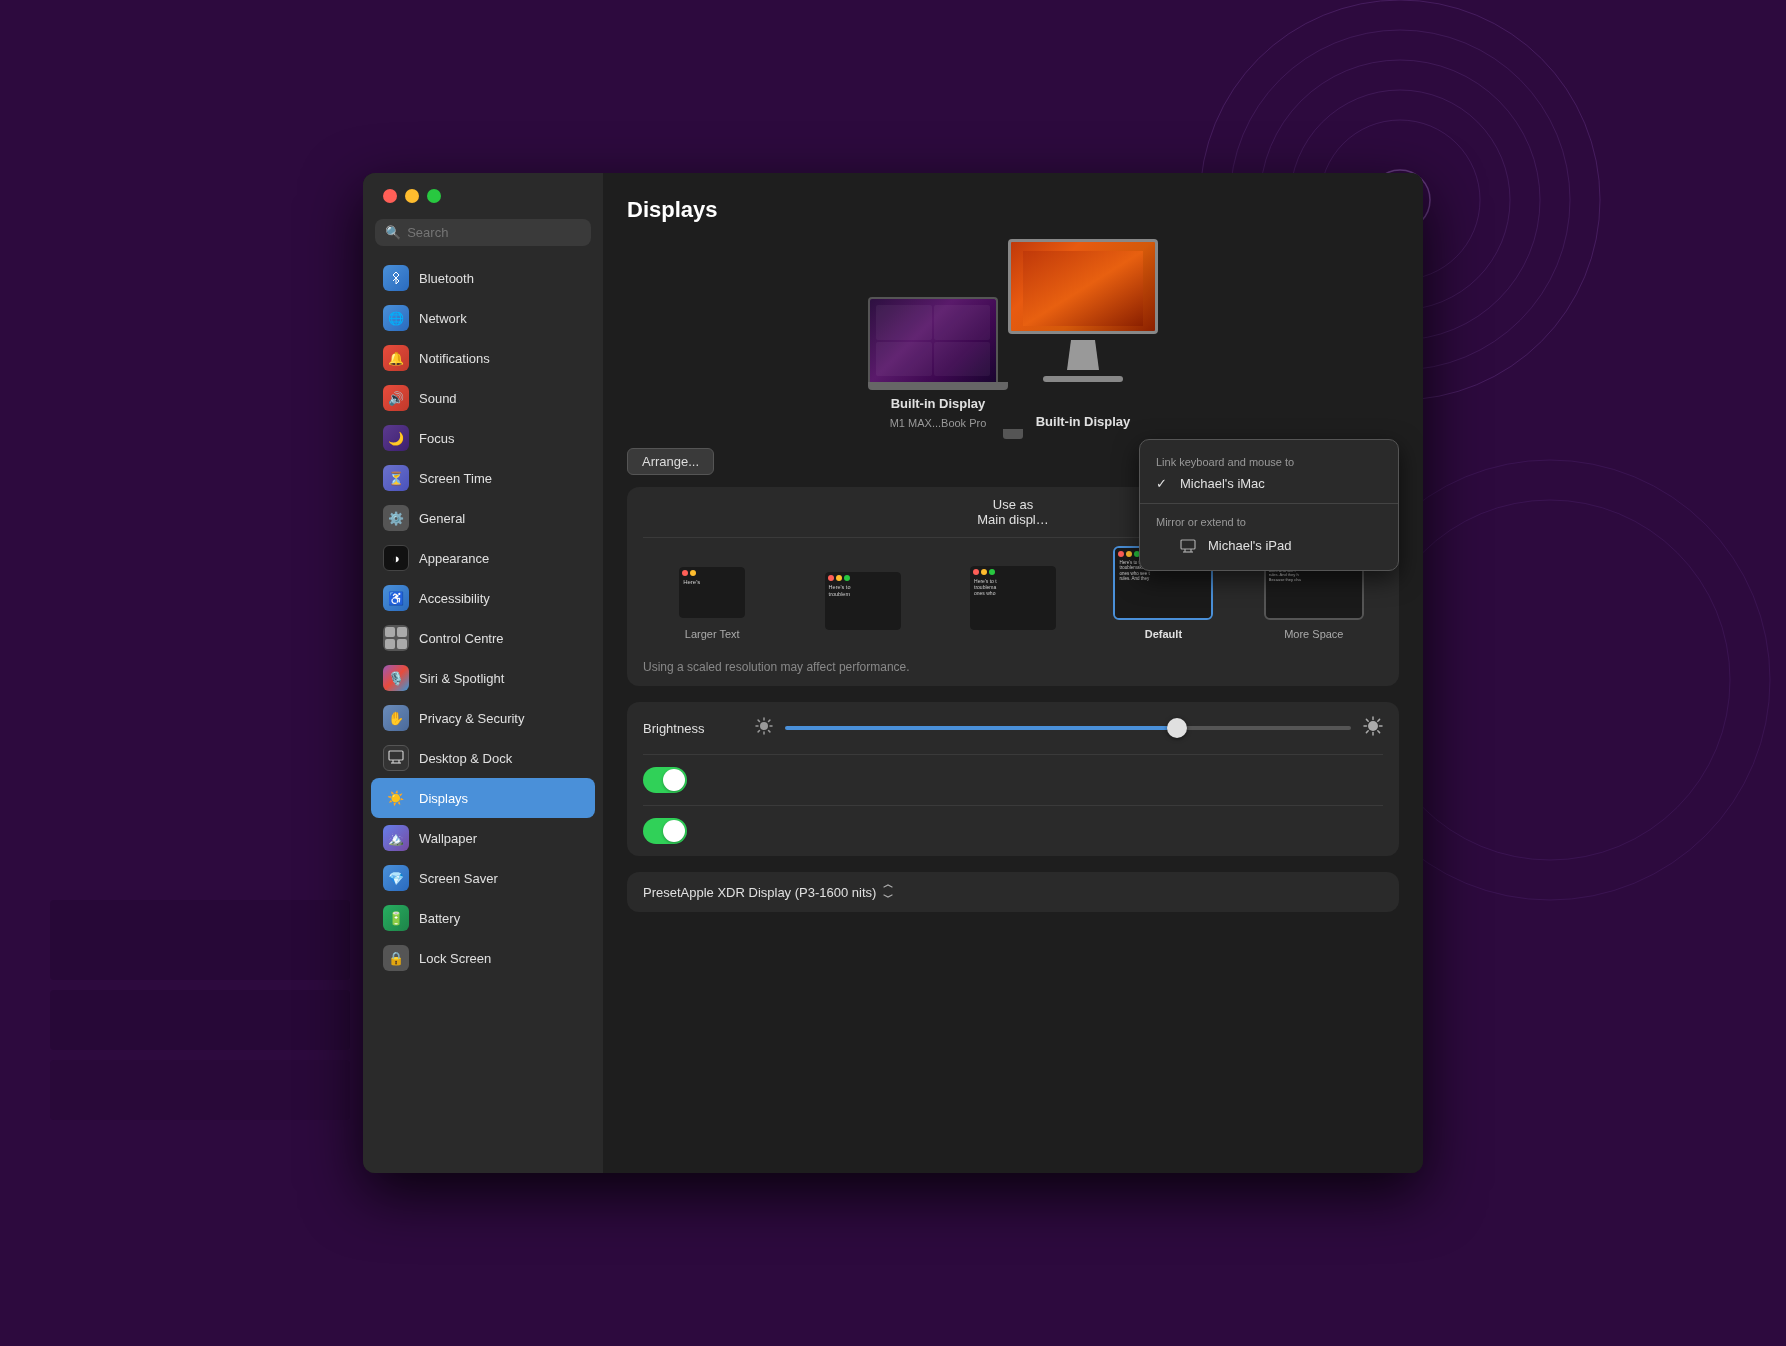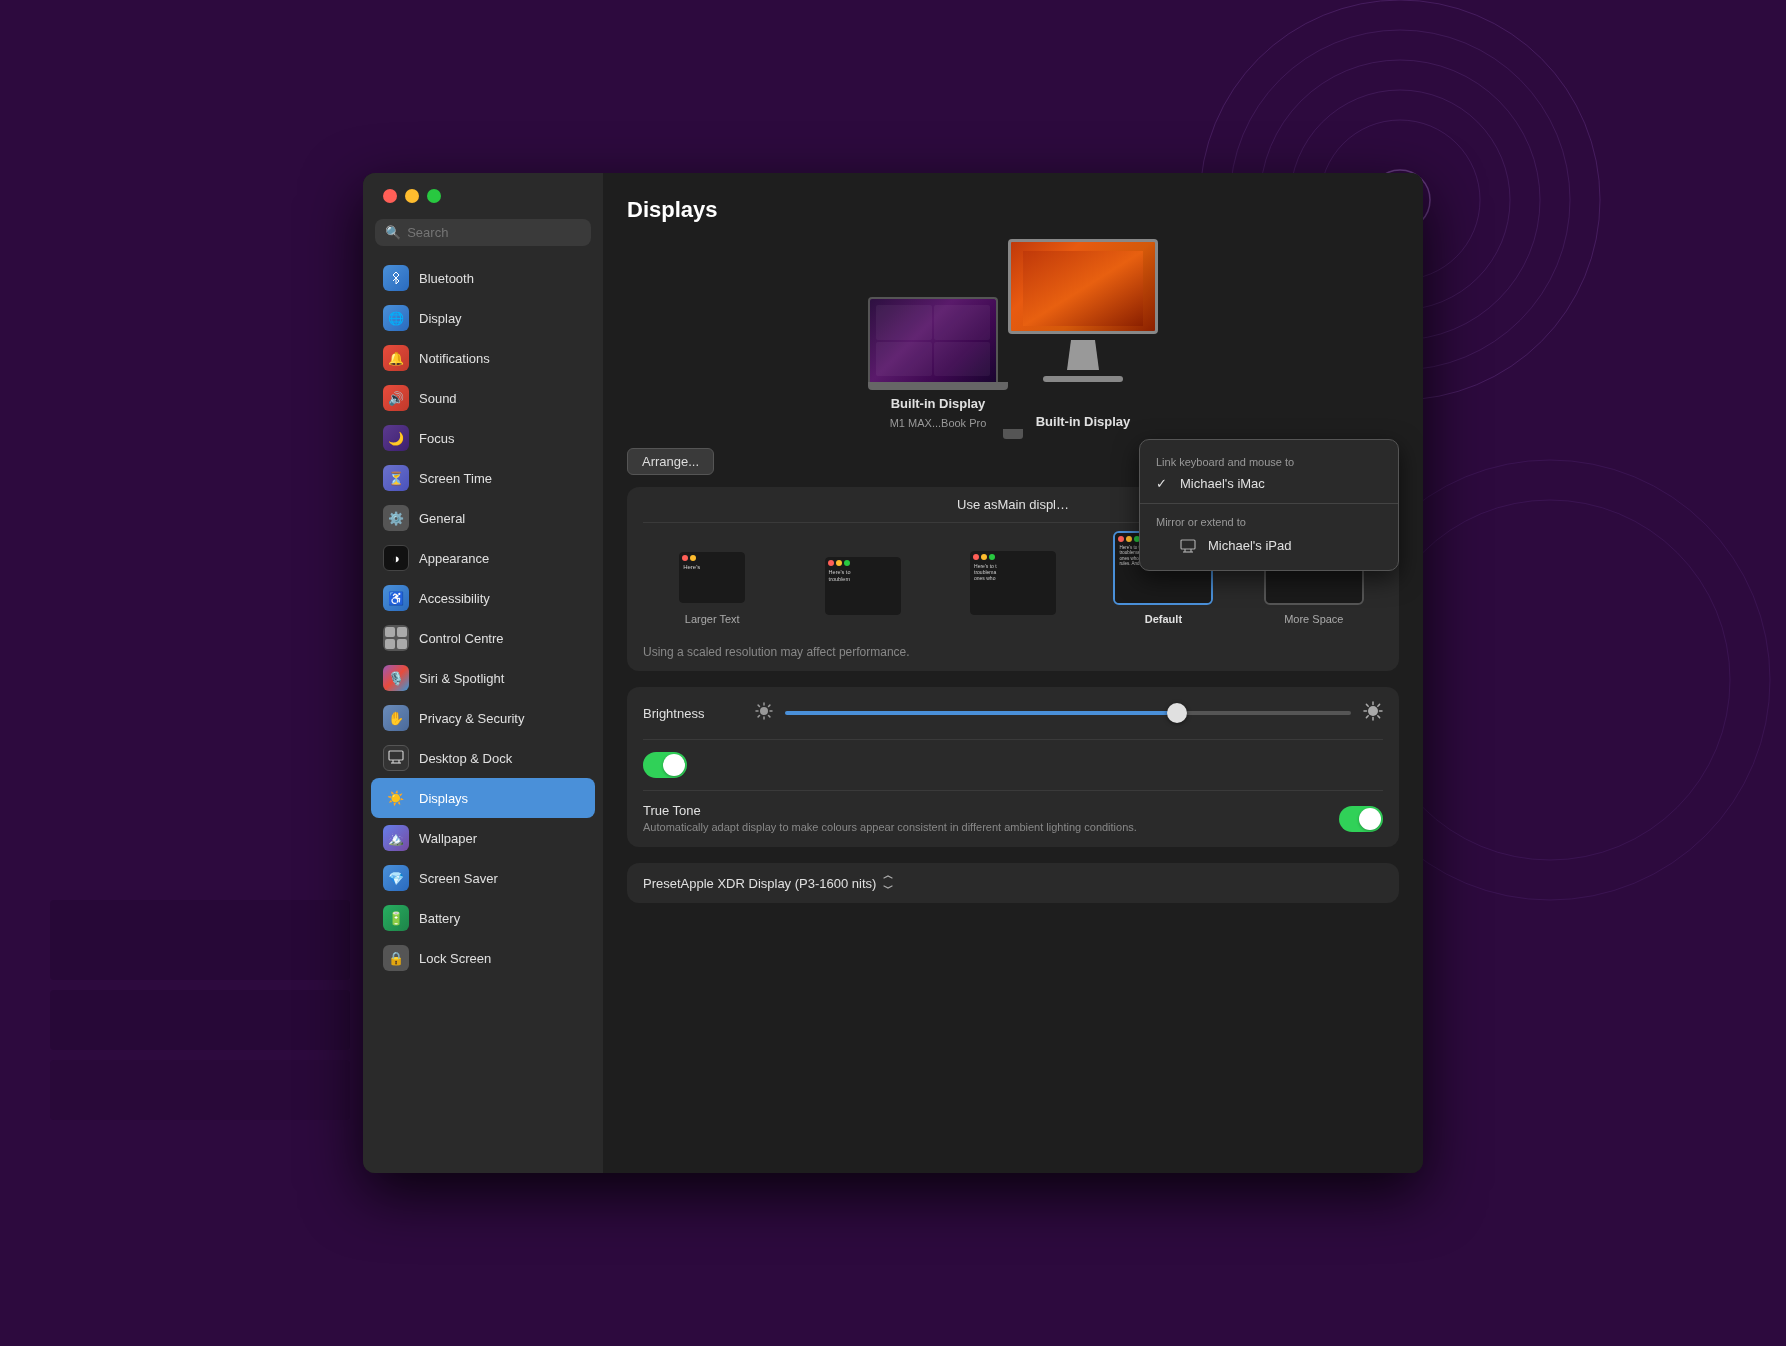"Display" span { text: Display -> Network }
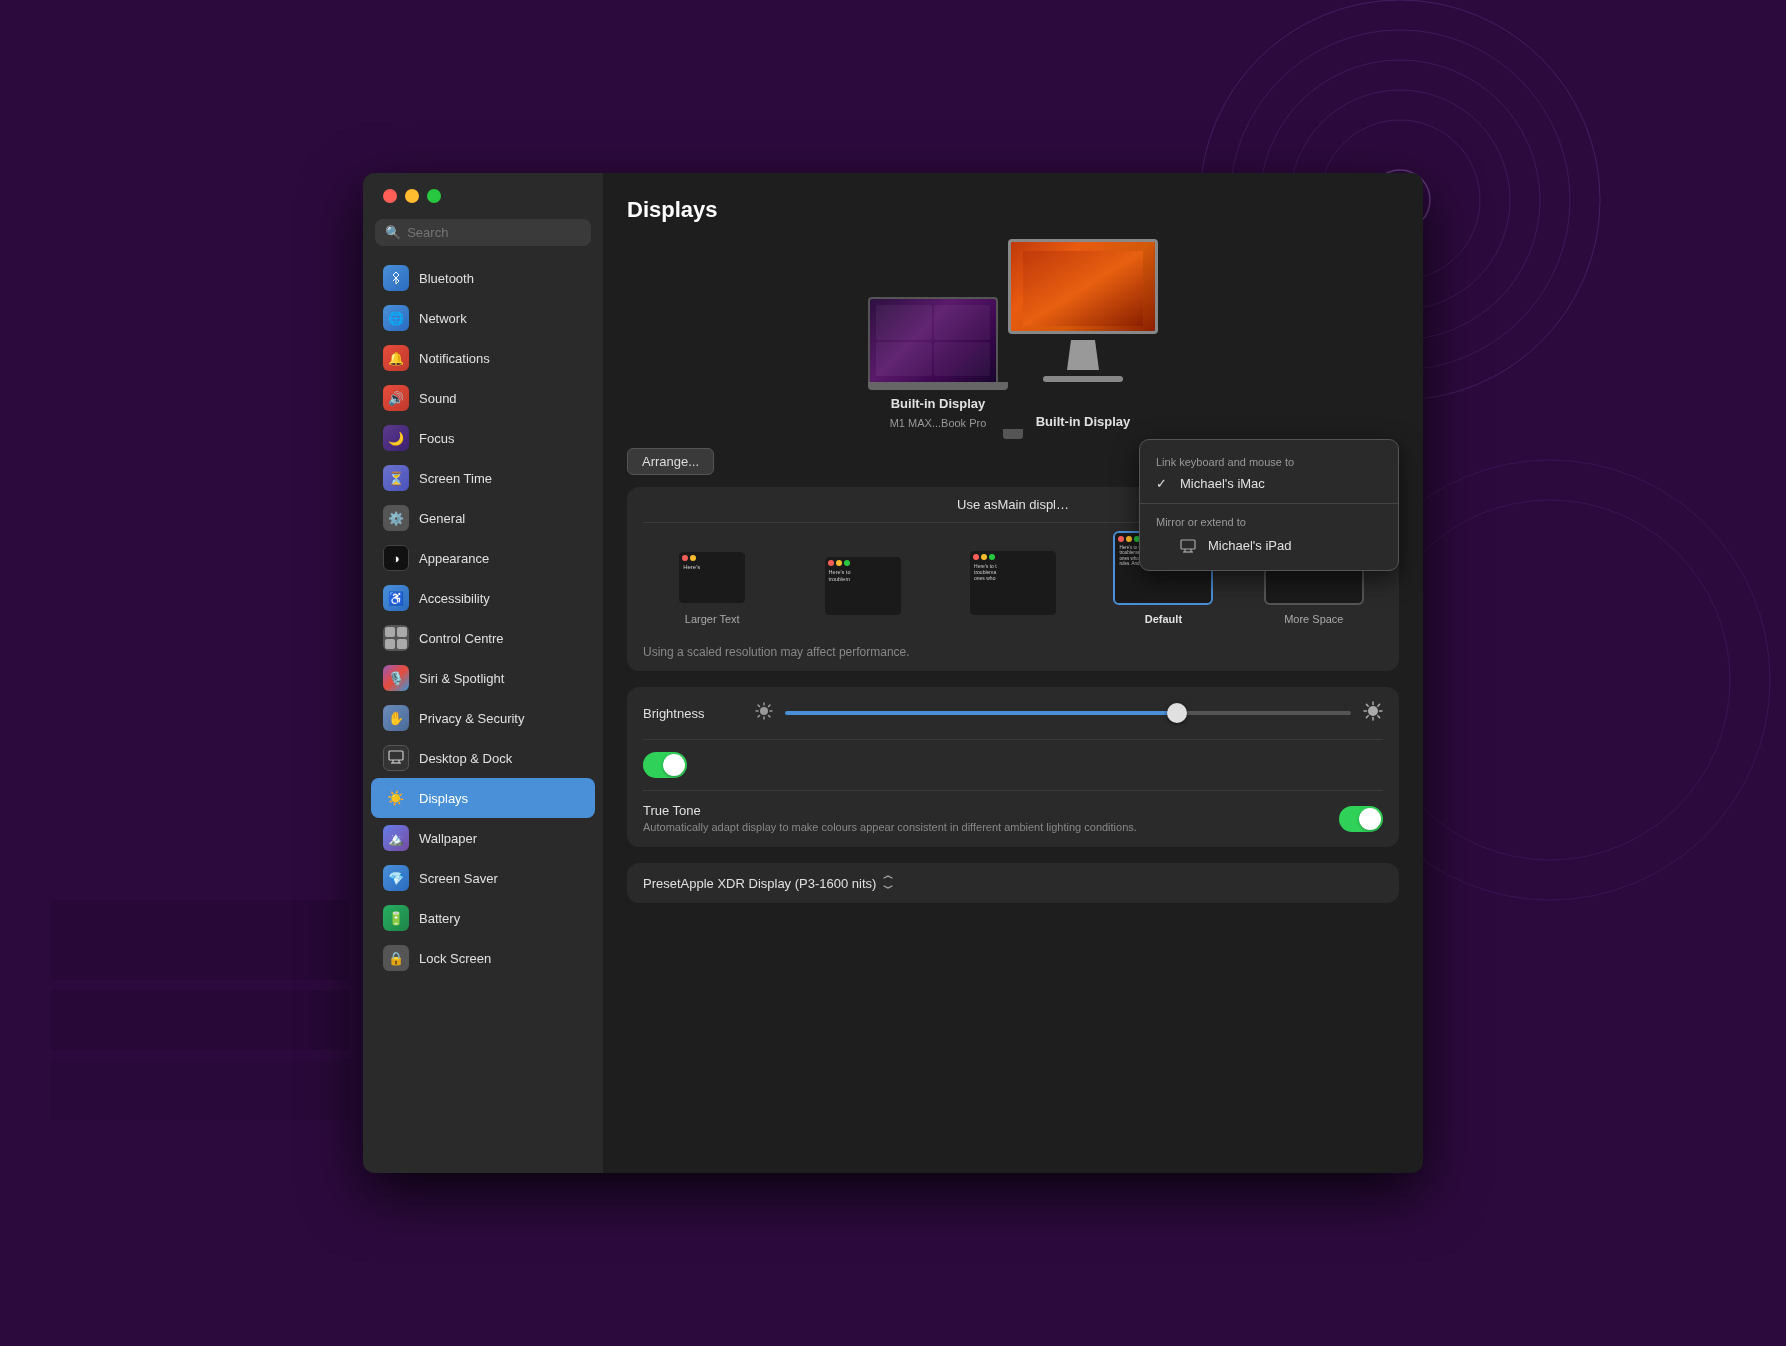"Use as" .section-row { flex-direction: none -> column; justify-content: center -> flex-start }
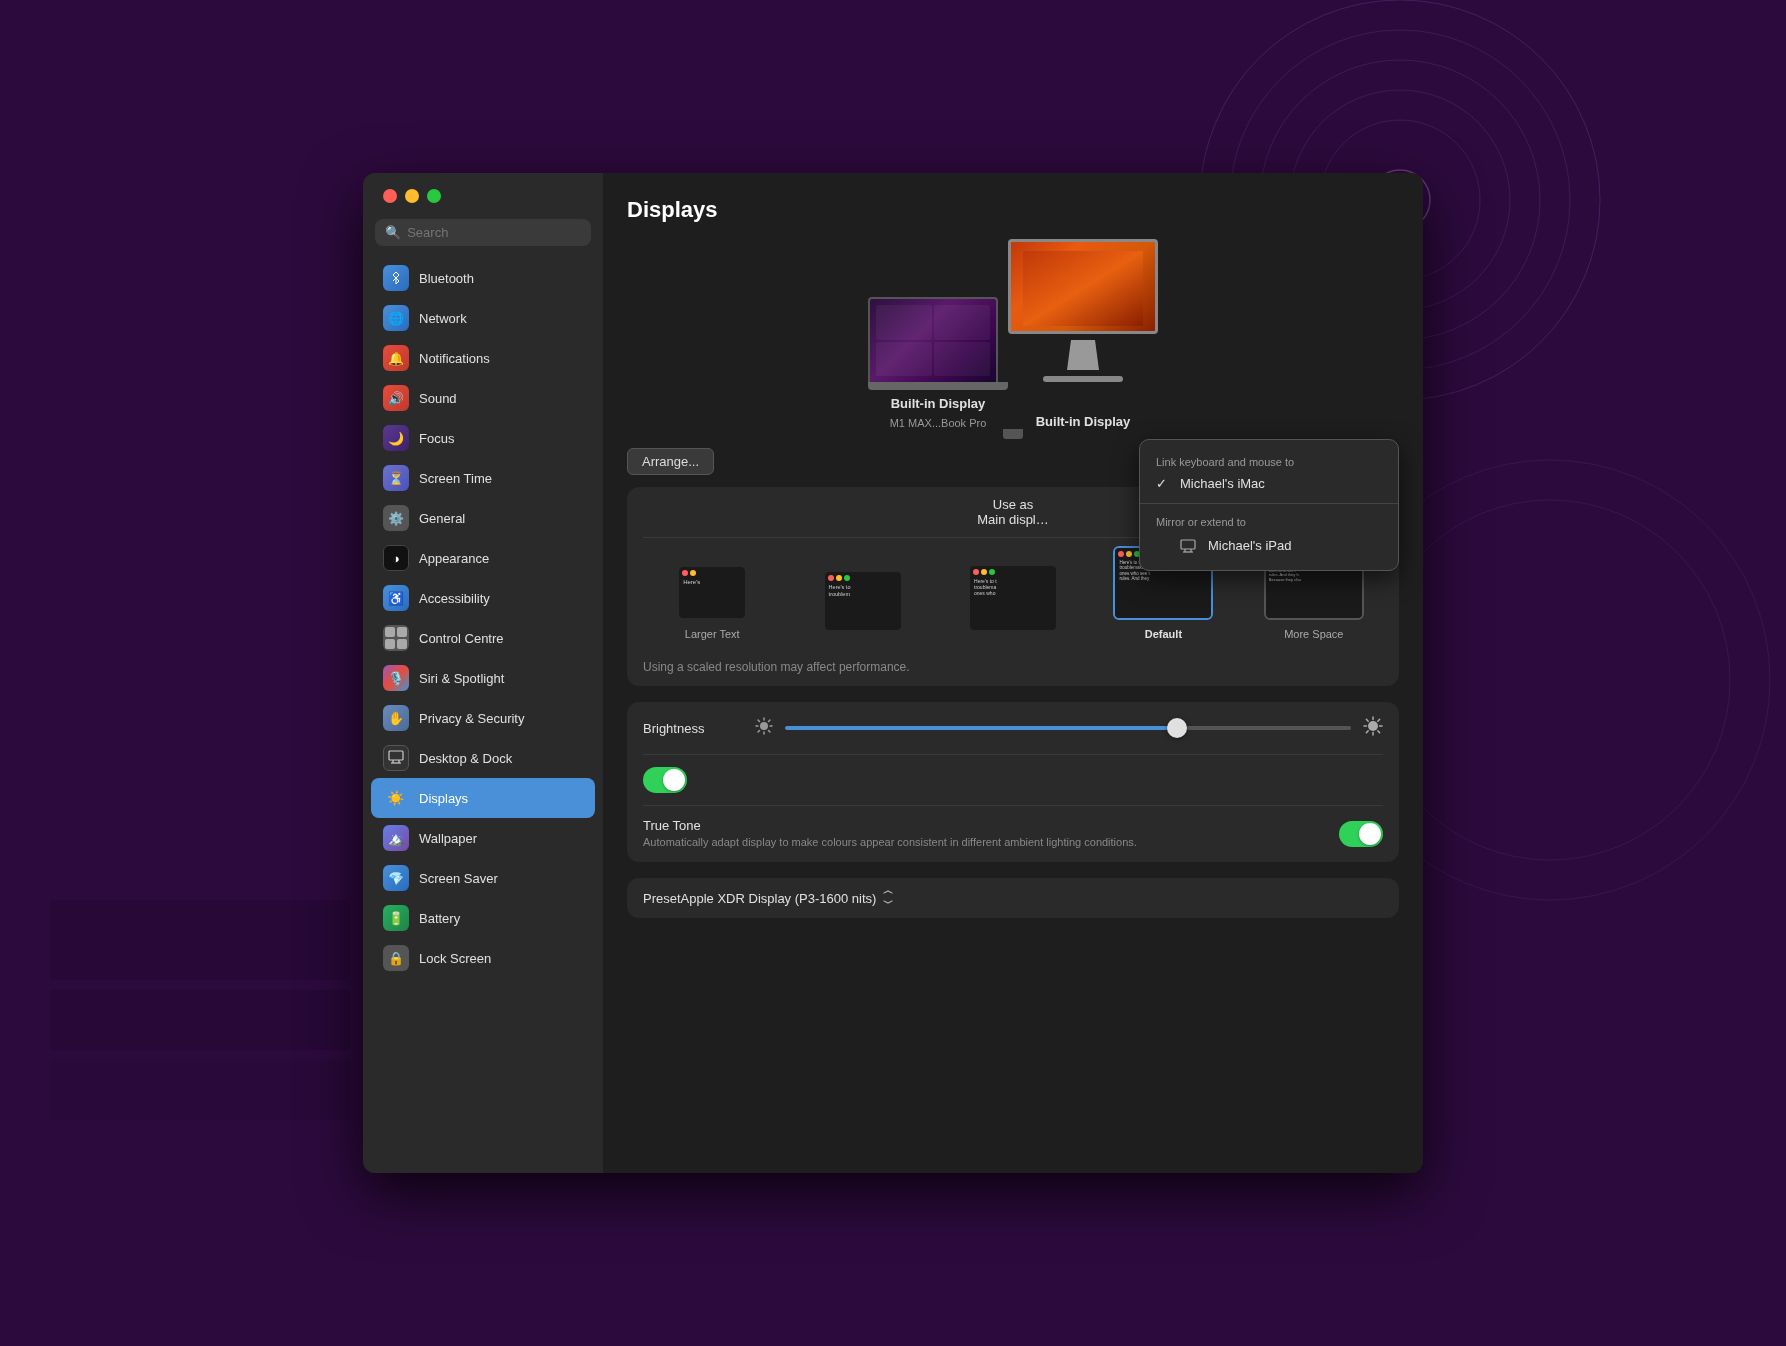"True Tone" div.toggle-left { html: <div> <div>True Tone</div> <div>Automatically adapt display to make colours appear consistent in different ambient lighting conditions.</div> </div> -> none }
